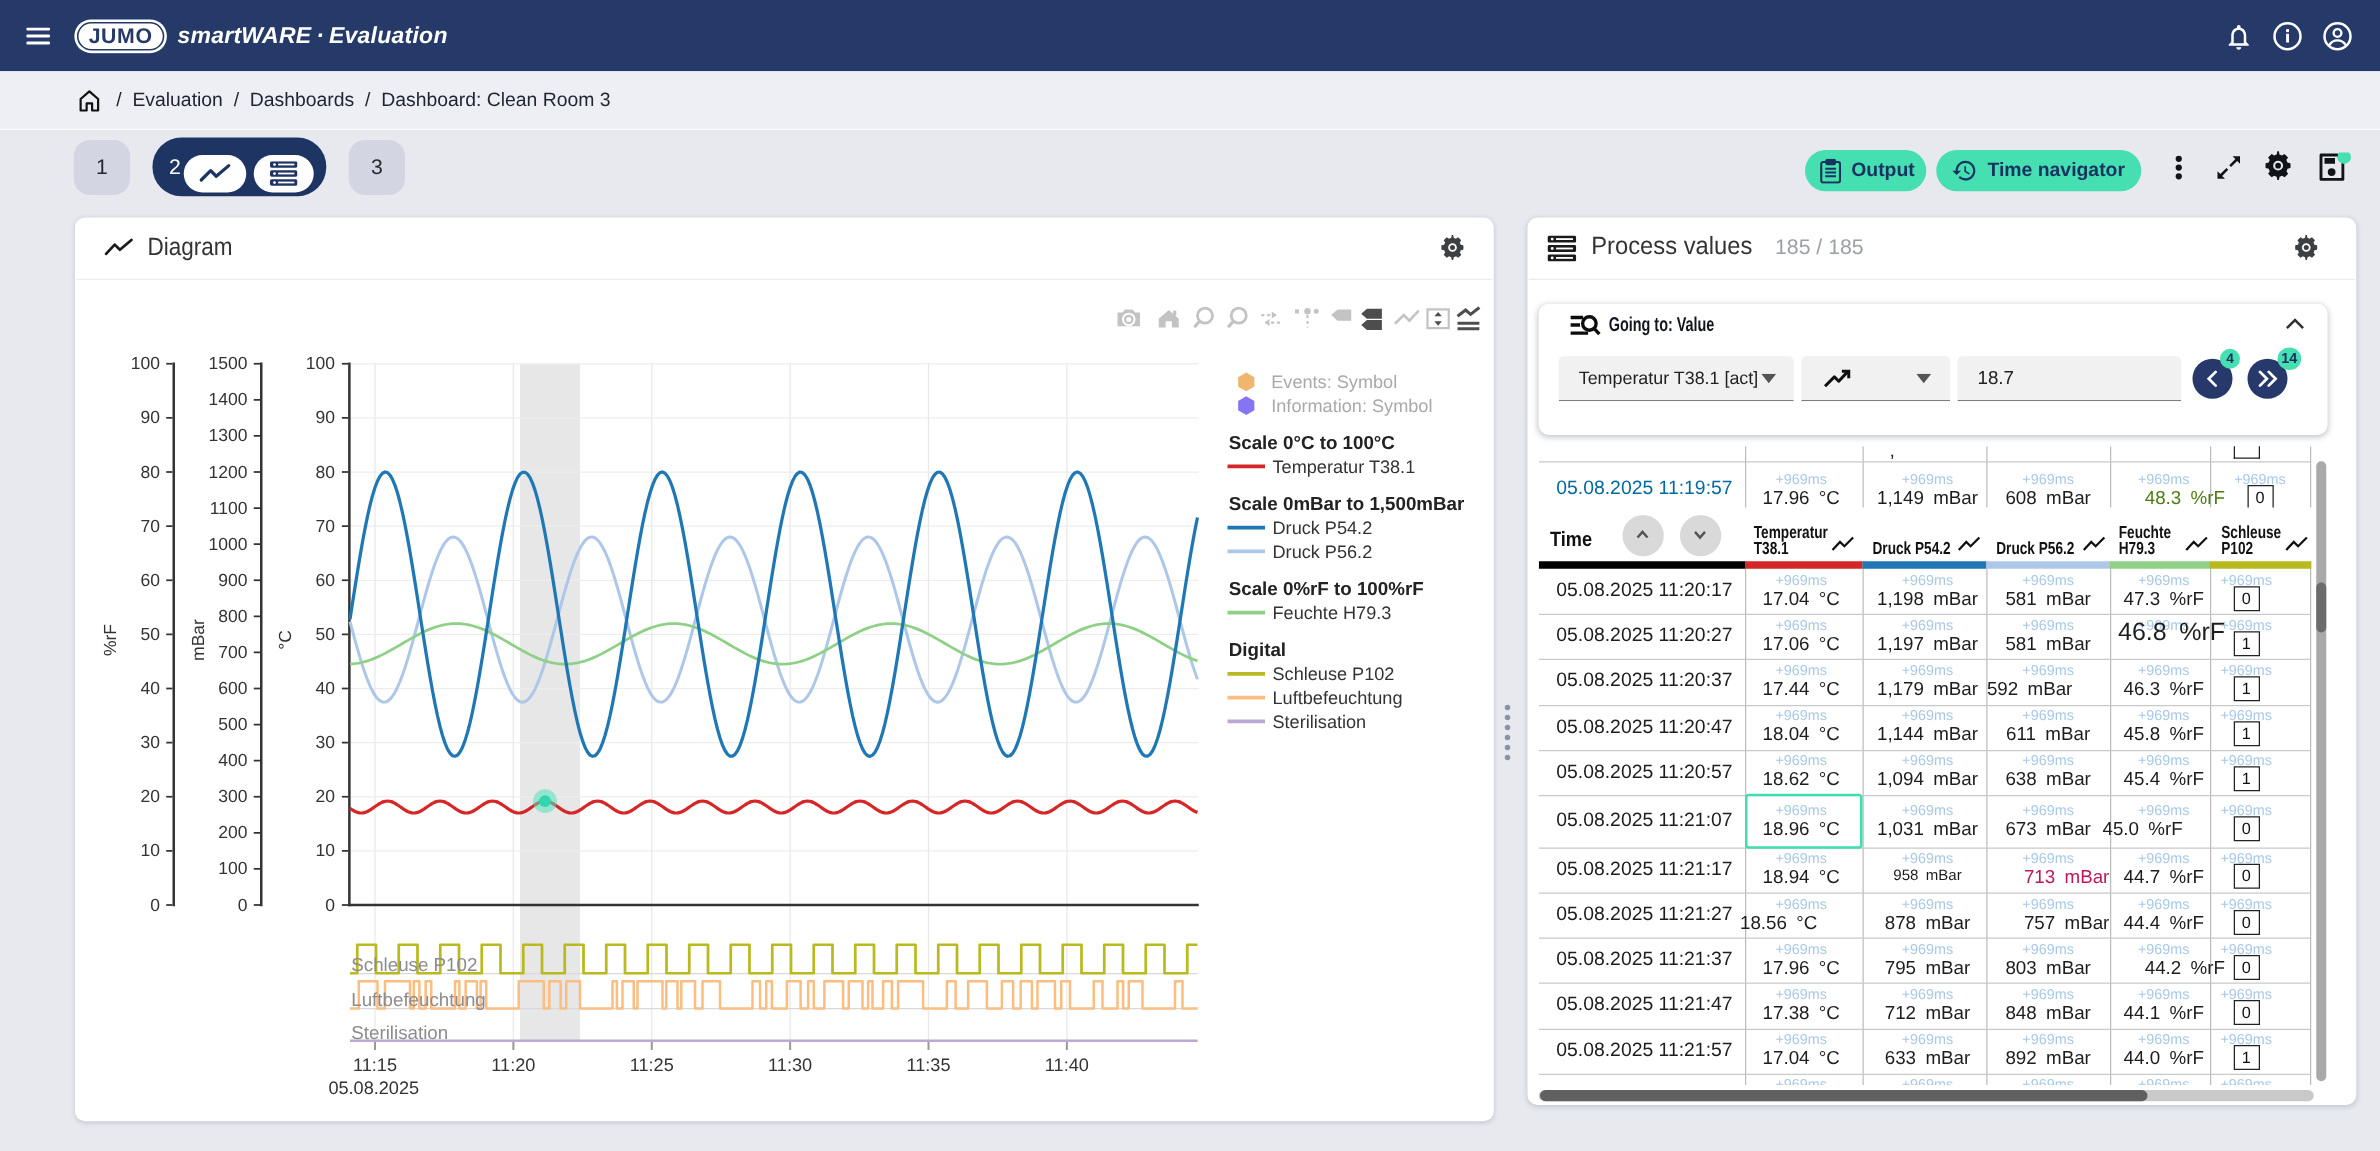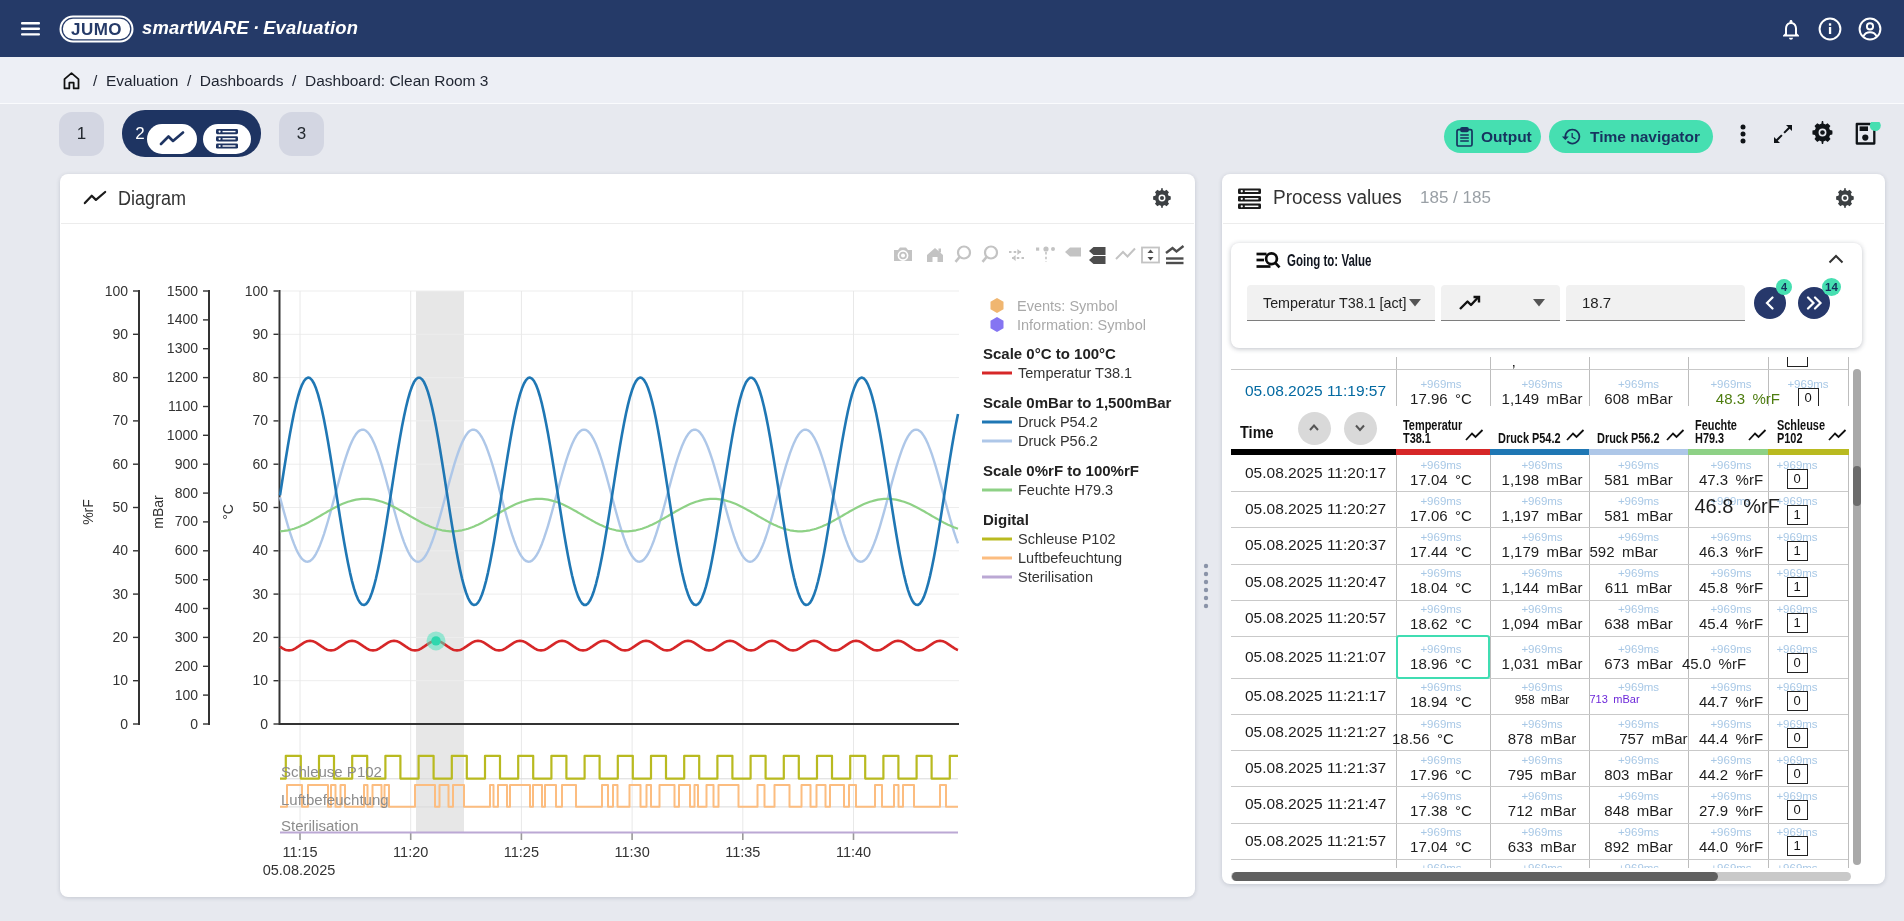"45.0 %rF" div.a { left: 434px -> 451px; text-align: center -> left }
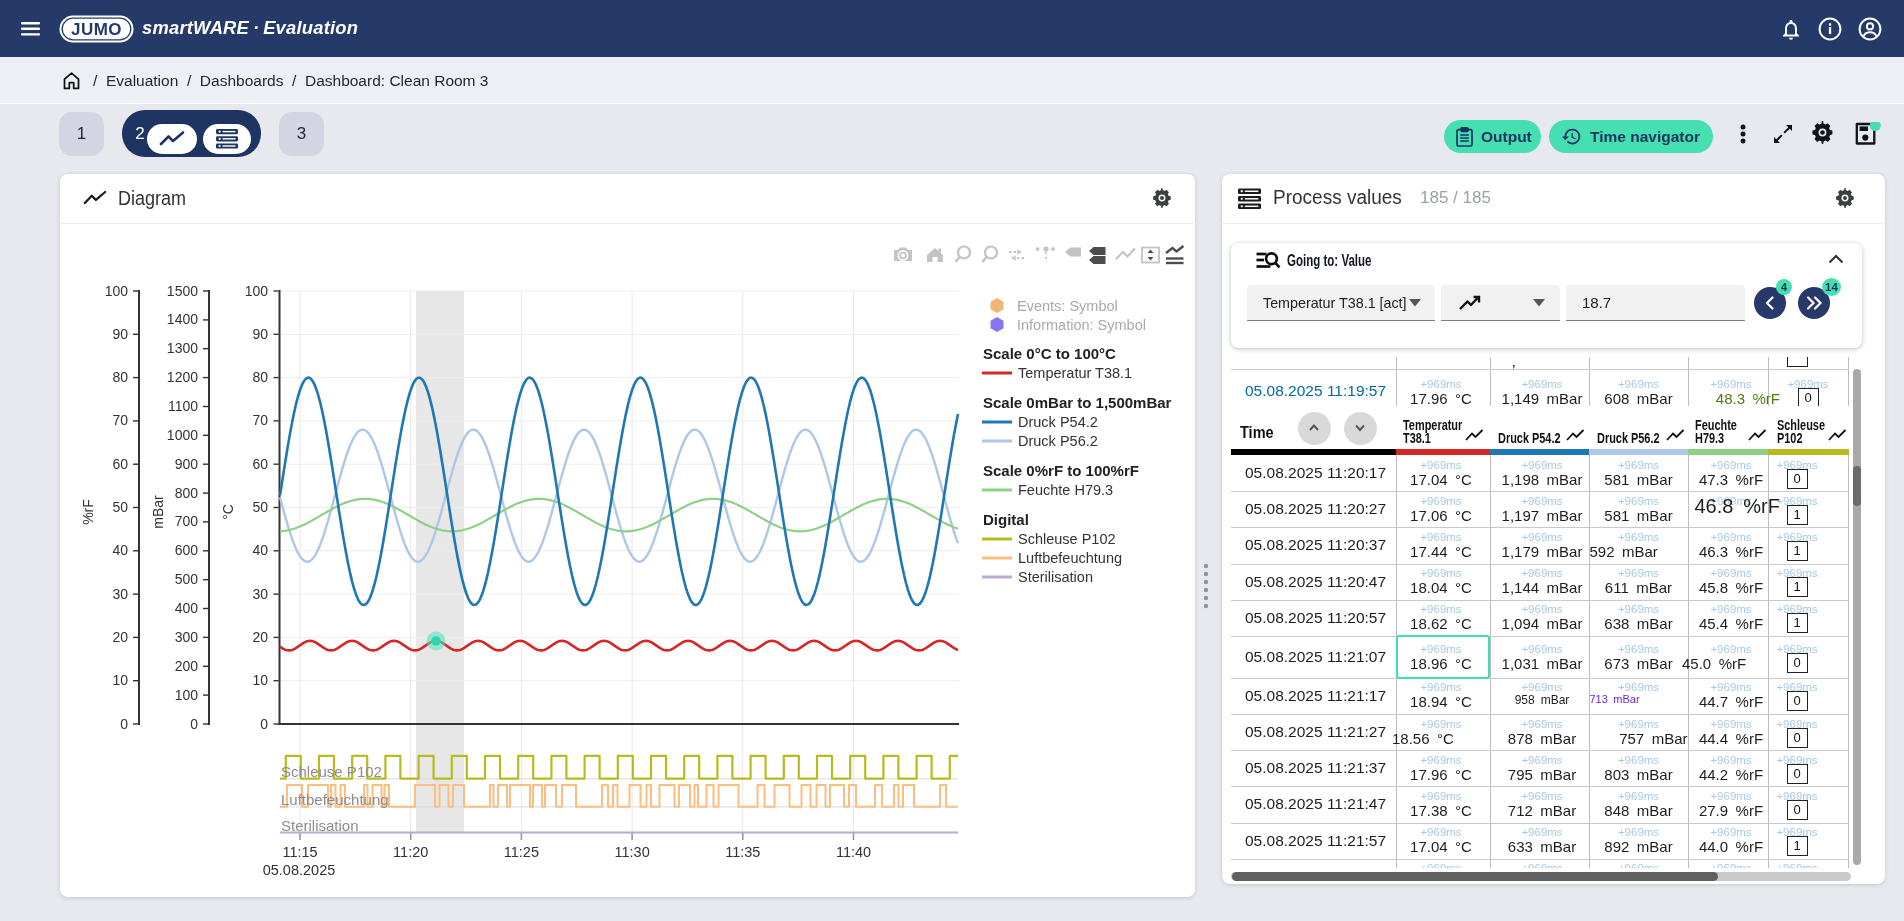"713 mBar" div.a { color: #6d28d9 -> #be185d; font-size: 11px -> 15px; text-align: left -> right }
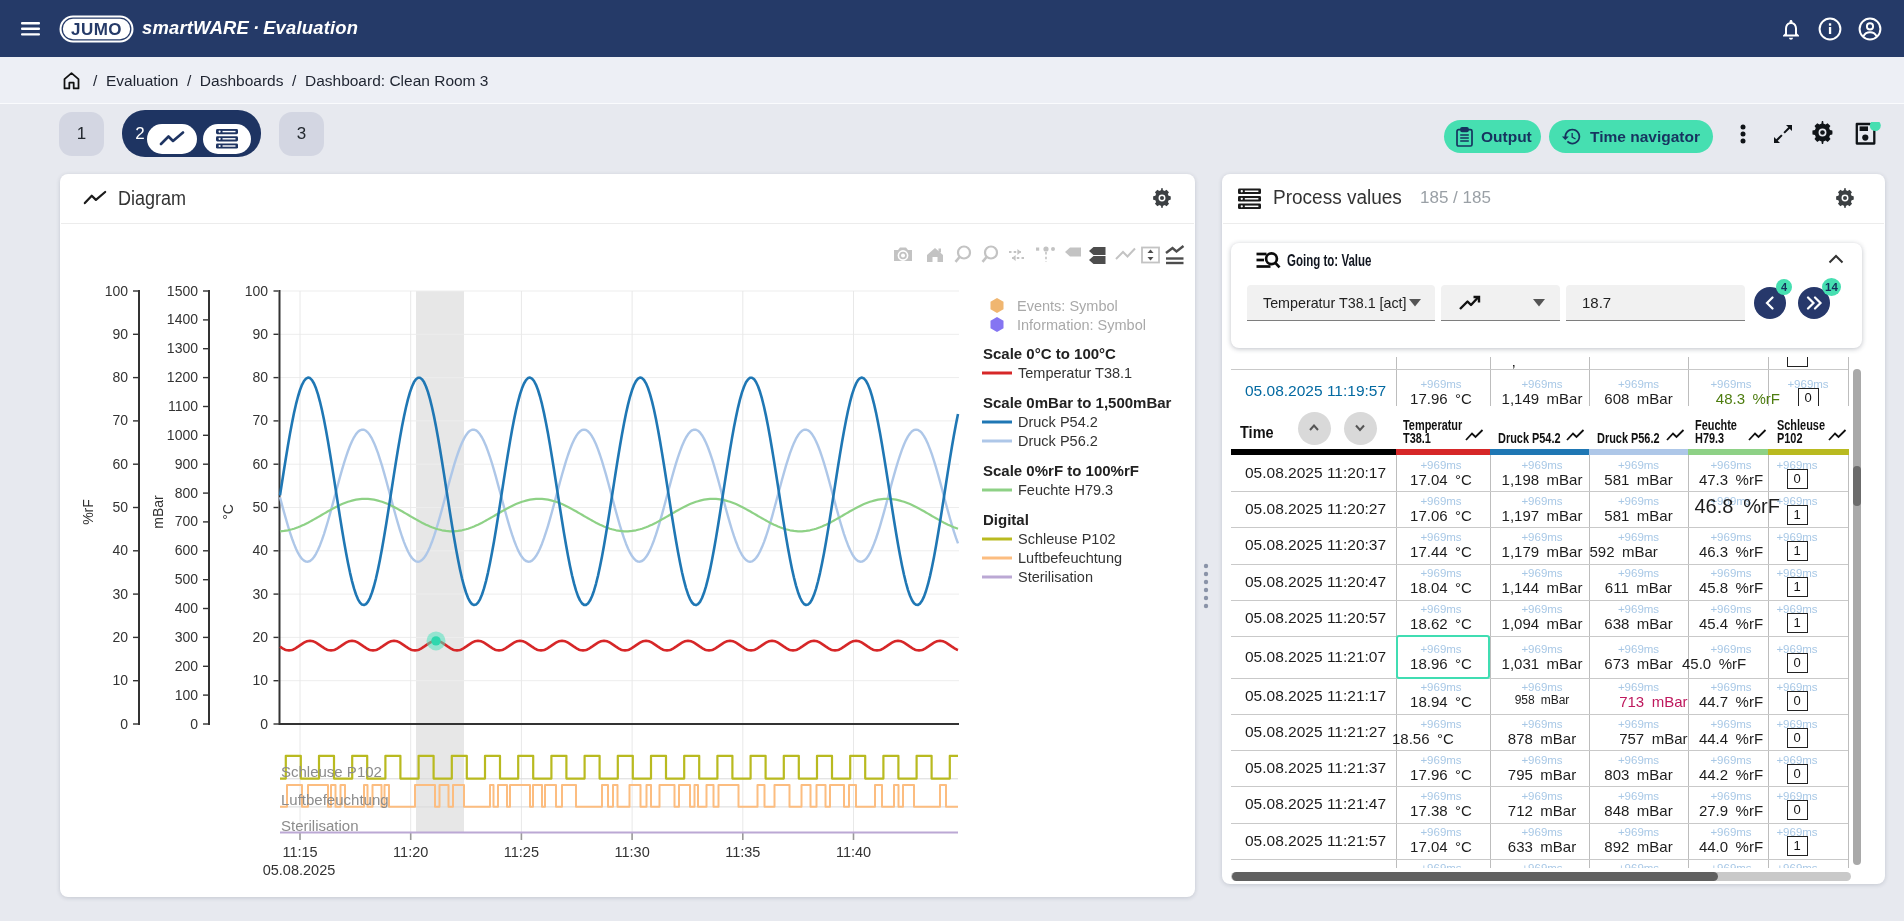"44.2 %rF" div.a { text-align: center -> right }
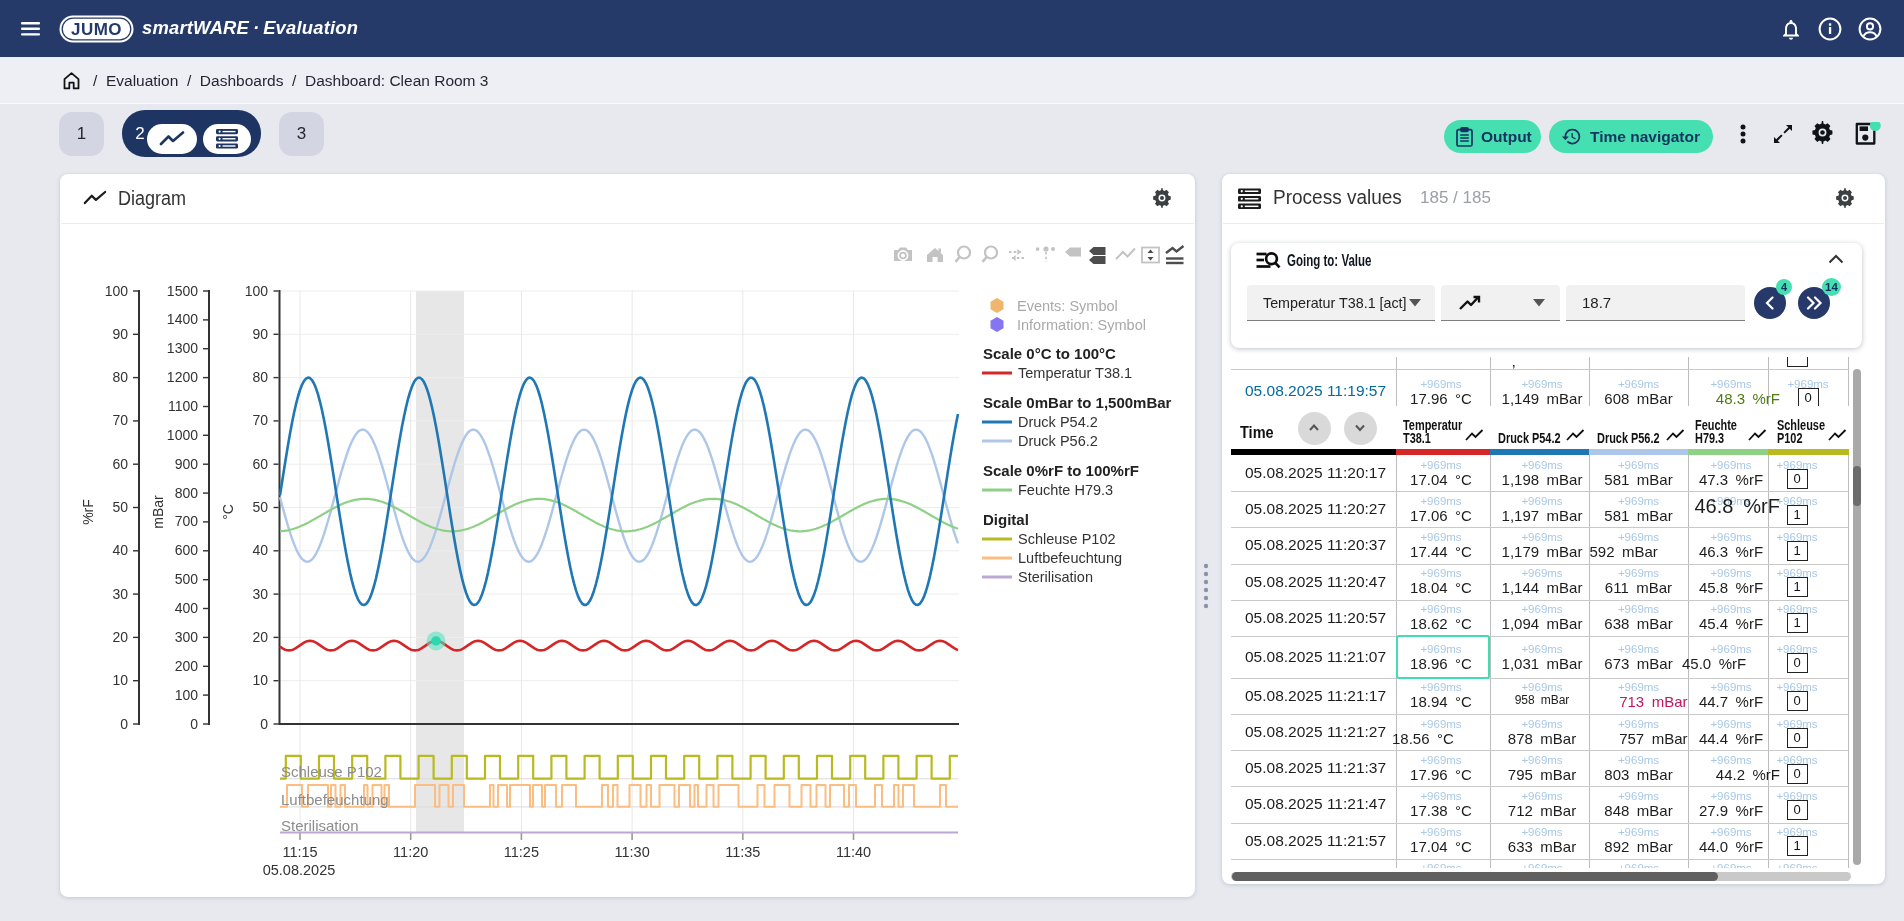"27.9 %rF" div.a { text: 27.9 -> 44.1 }
